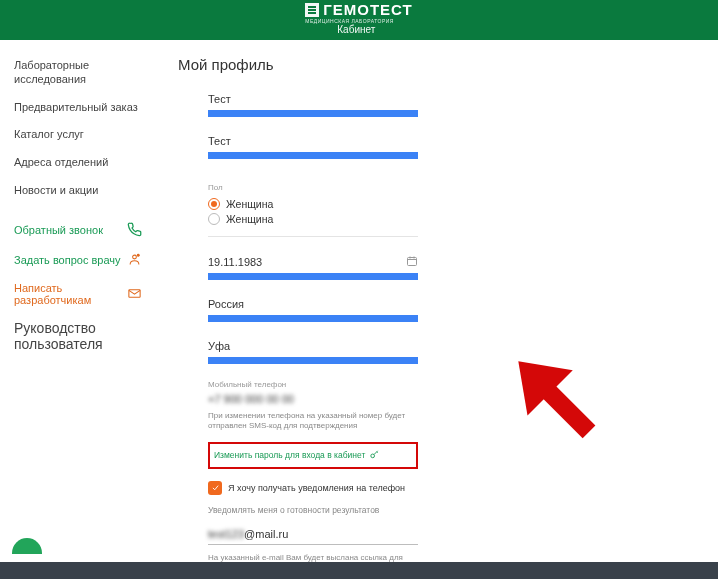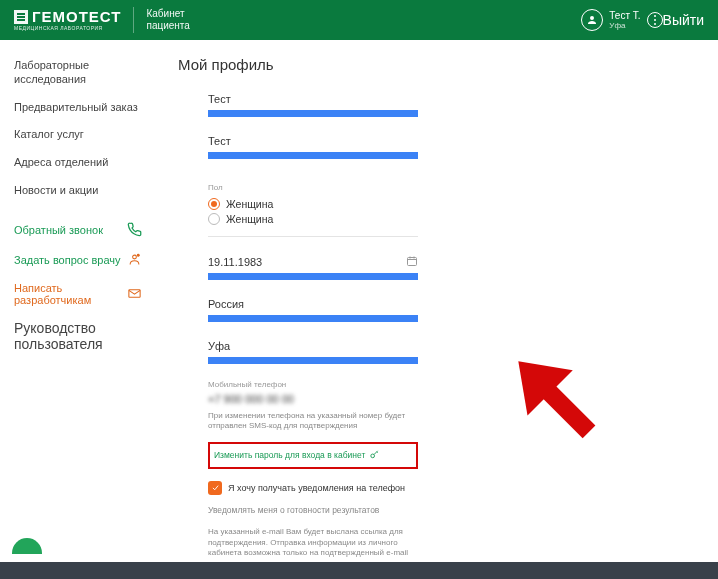"ГЕМОТЕСТ" .header { flex-direction: none -> column }
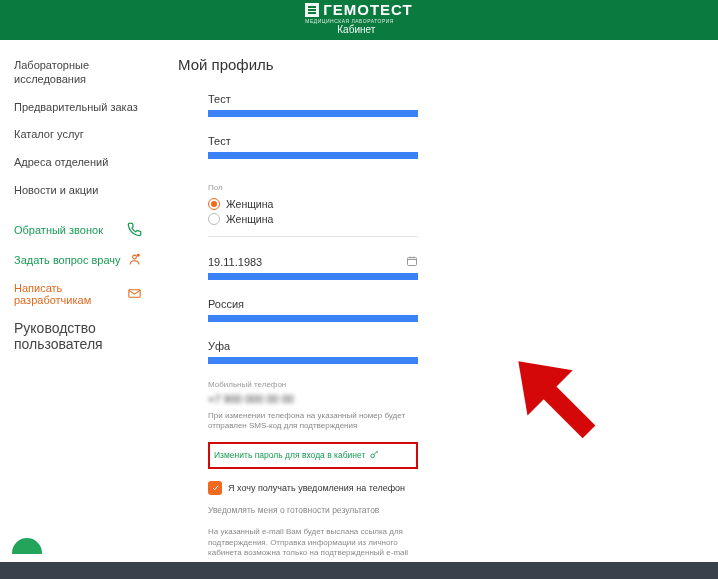"@mail.ru" div.email-field { html: none -> <div> <span><span>test123</span><span>@mail.ru</span></span> </div> }
